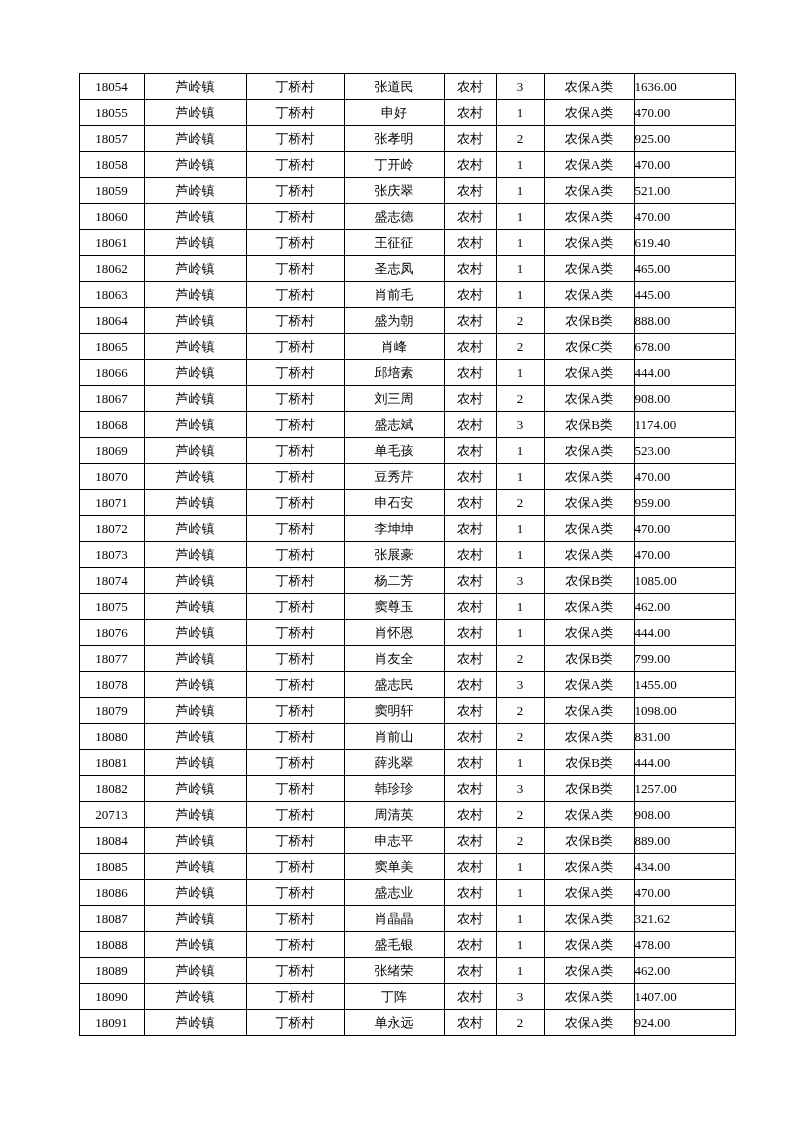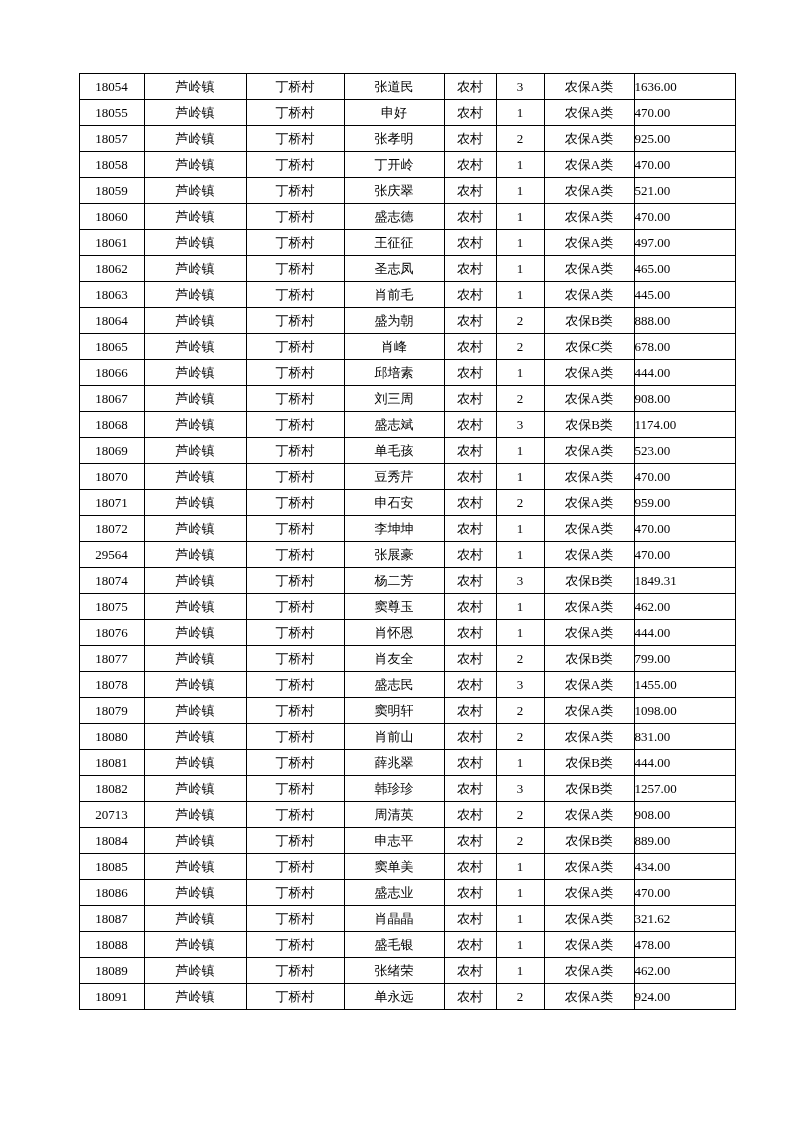"497.00" td.col-7 { text: 497.00 -> 619.40 }
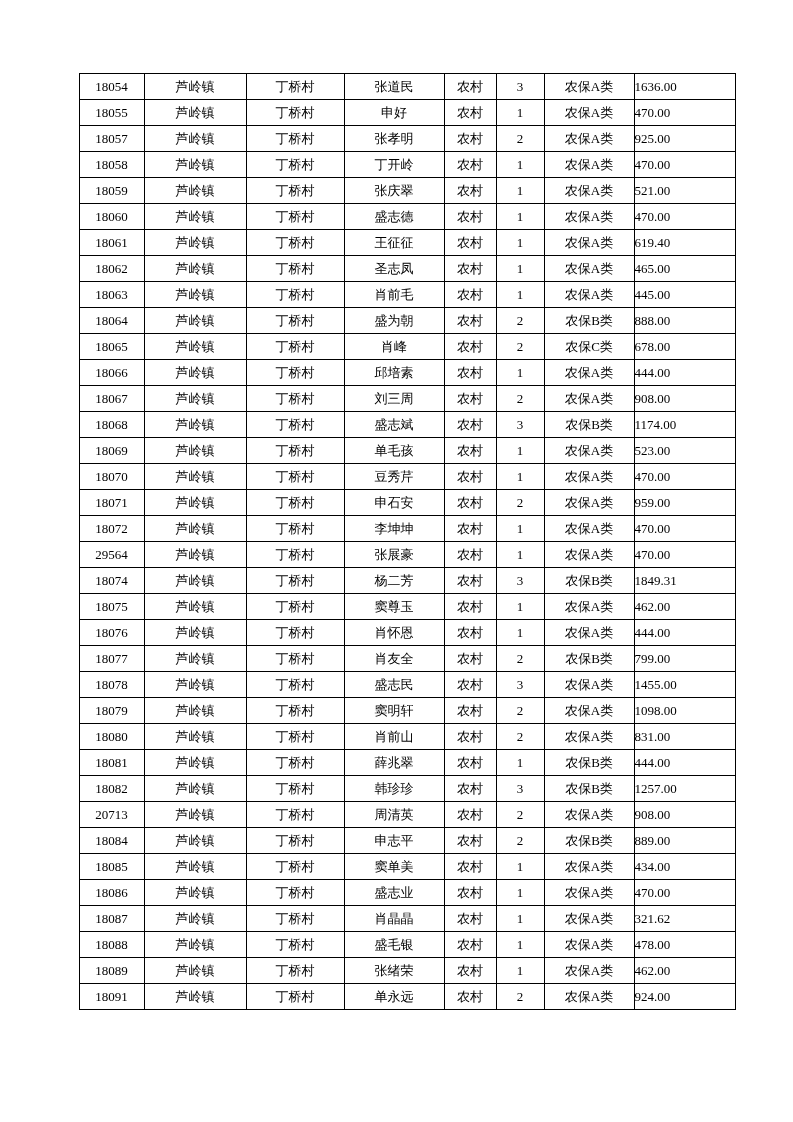"29564" td.col-0 { text: 29564 -> 18073 }
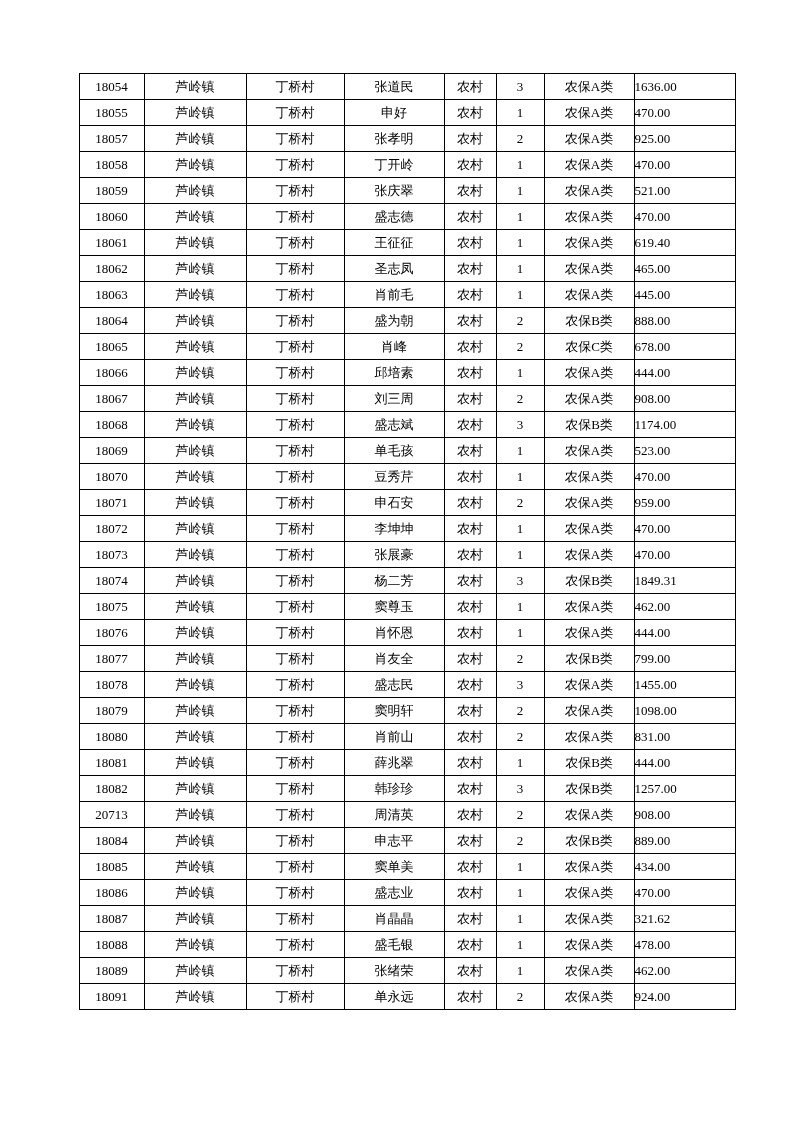"1849.31" td.col-7 { text: 1849.31 -> 1085.00 }
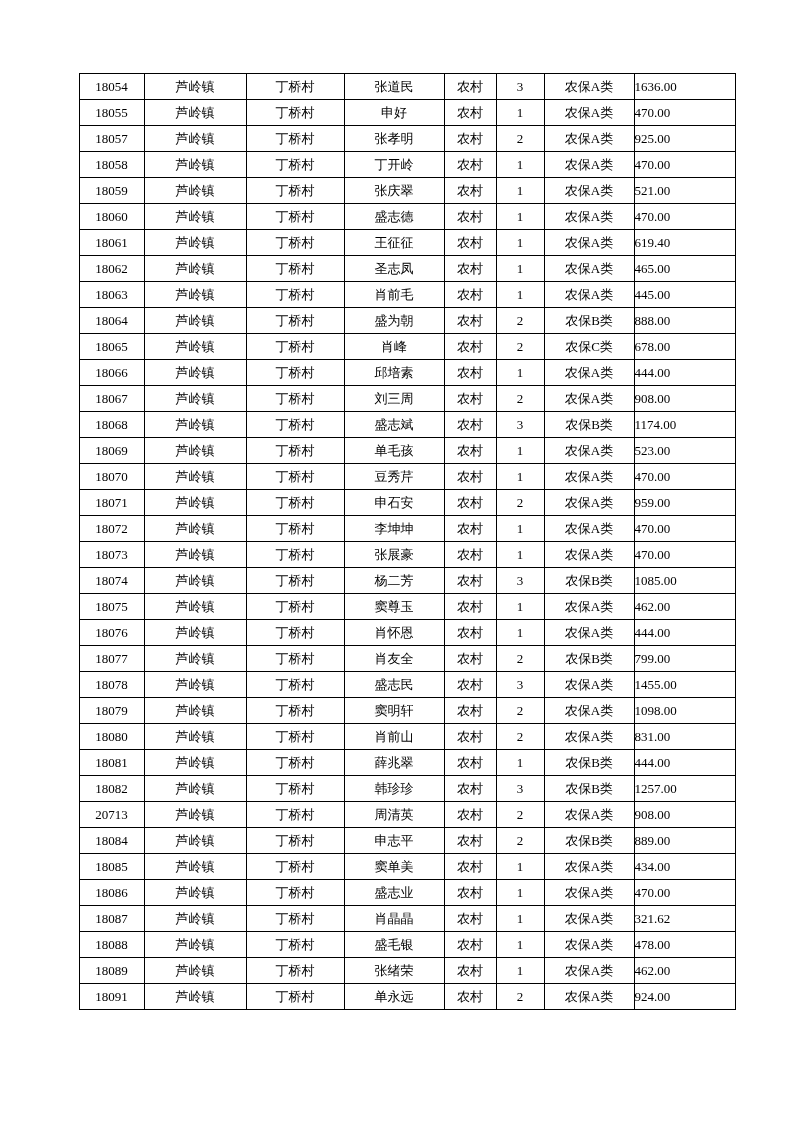"18090" tr { html: none -> <tr> <td>18090</td> <td>芦岭镇</td> <td>丁桥村</td> <td>丁阵</td> <td>农村</td> <td>3</td> <td>农保A类</td> <td>1407.00</td> </tr> }
